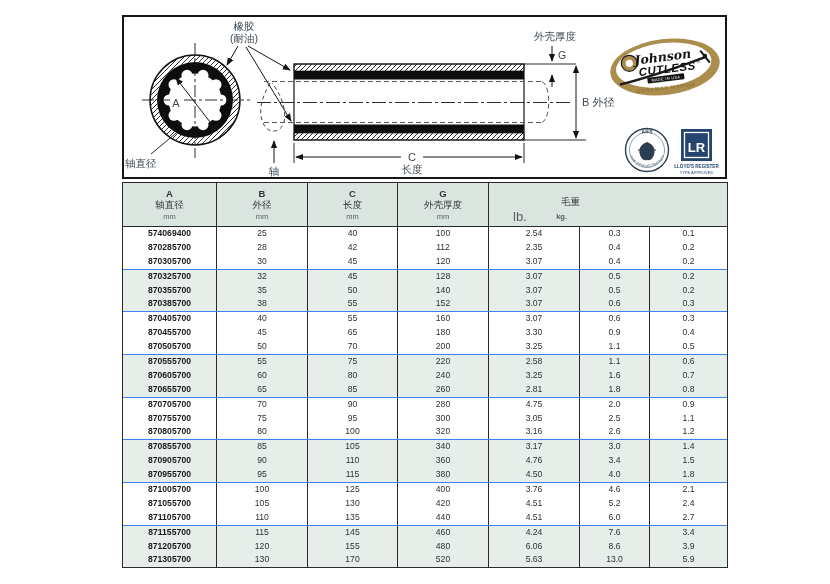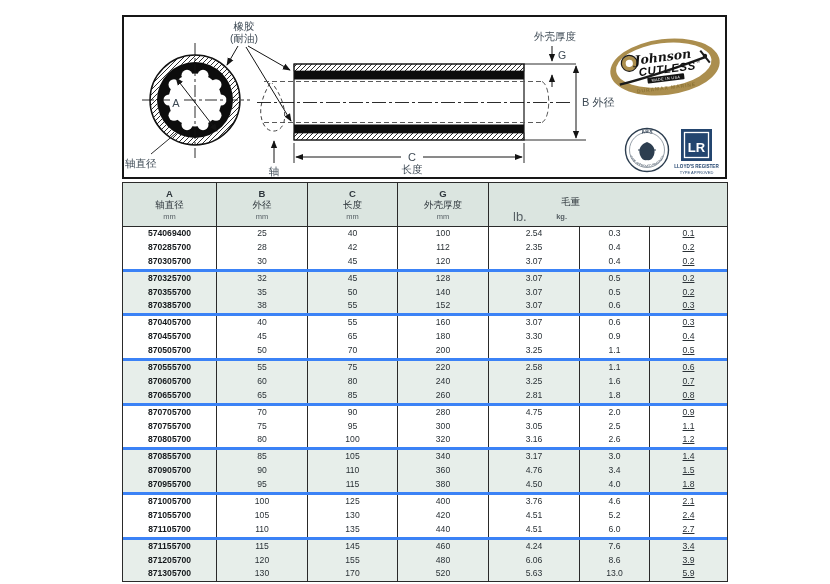"0.1" .tcell.clast { text-decoration: underline -> none }
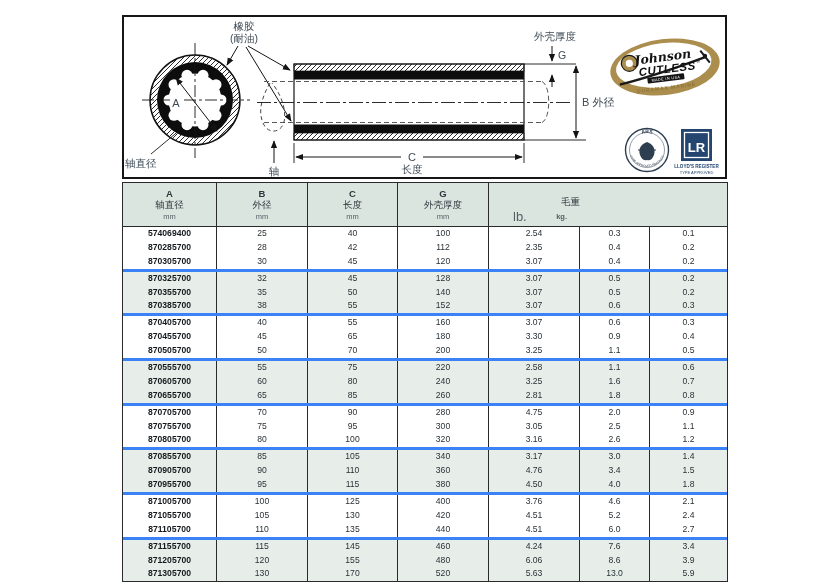"870325700" .tgroup { border-top: 3px solid #3b82f6 -> 1px solid #3b82f6 }
